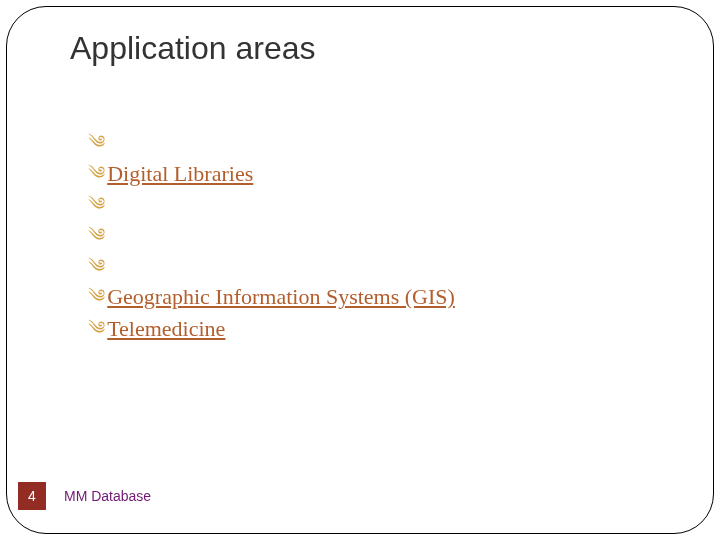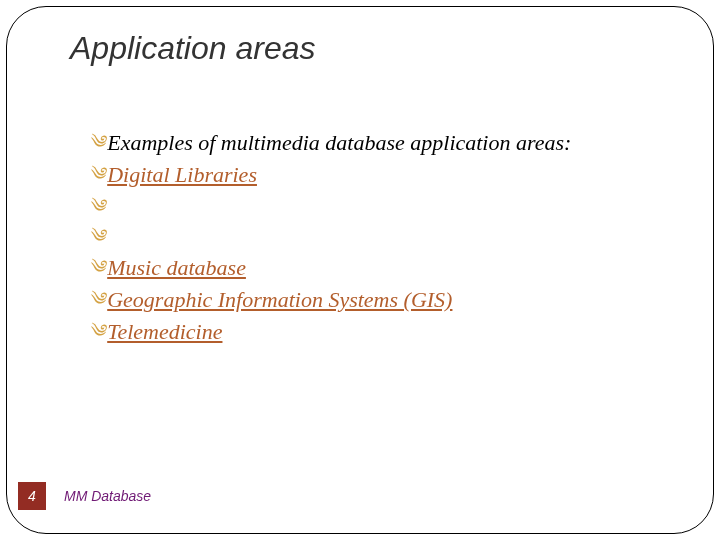"Application areas" .slide-content { font-style: italic -> none }
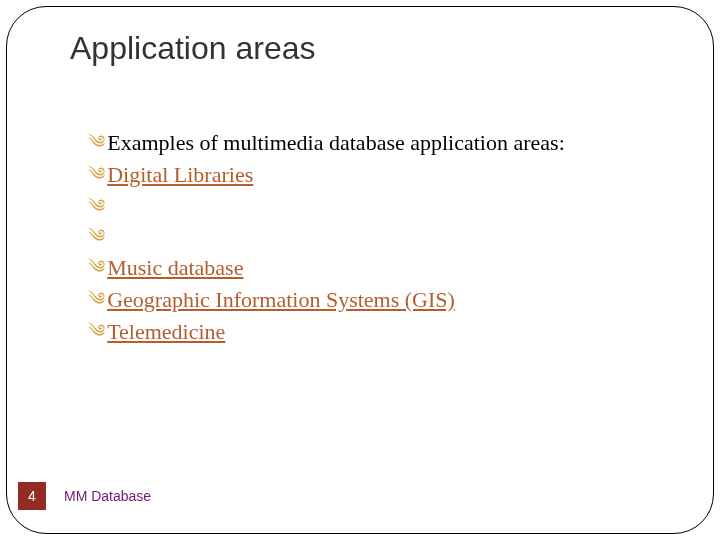"Examples of multimedia database" span.bullet-text-plain { html: <span>Examples of multimedia database application areas:</span> -> none }
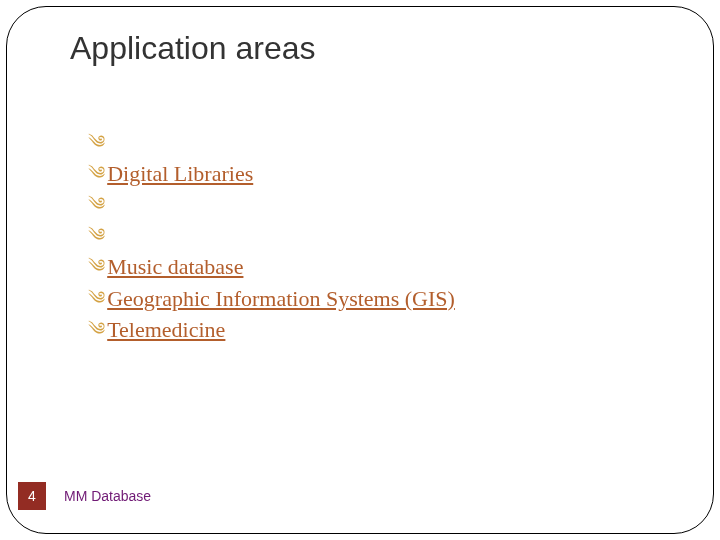"Music database" span.bullet-text-link { html: <span>Music database</span> -> none }
